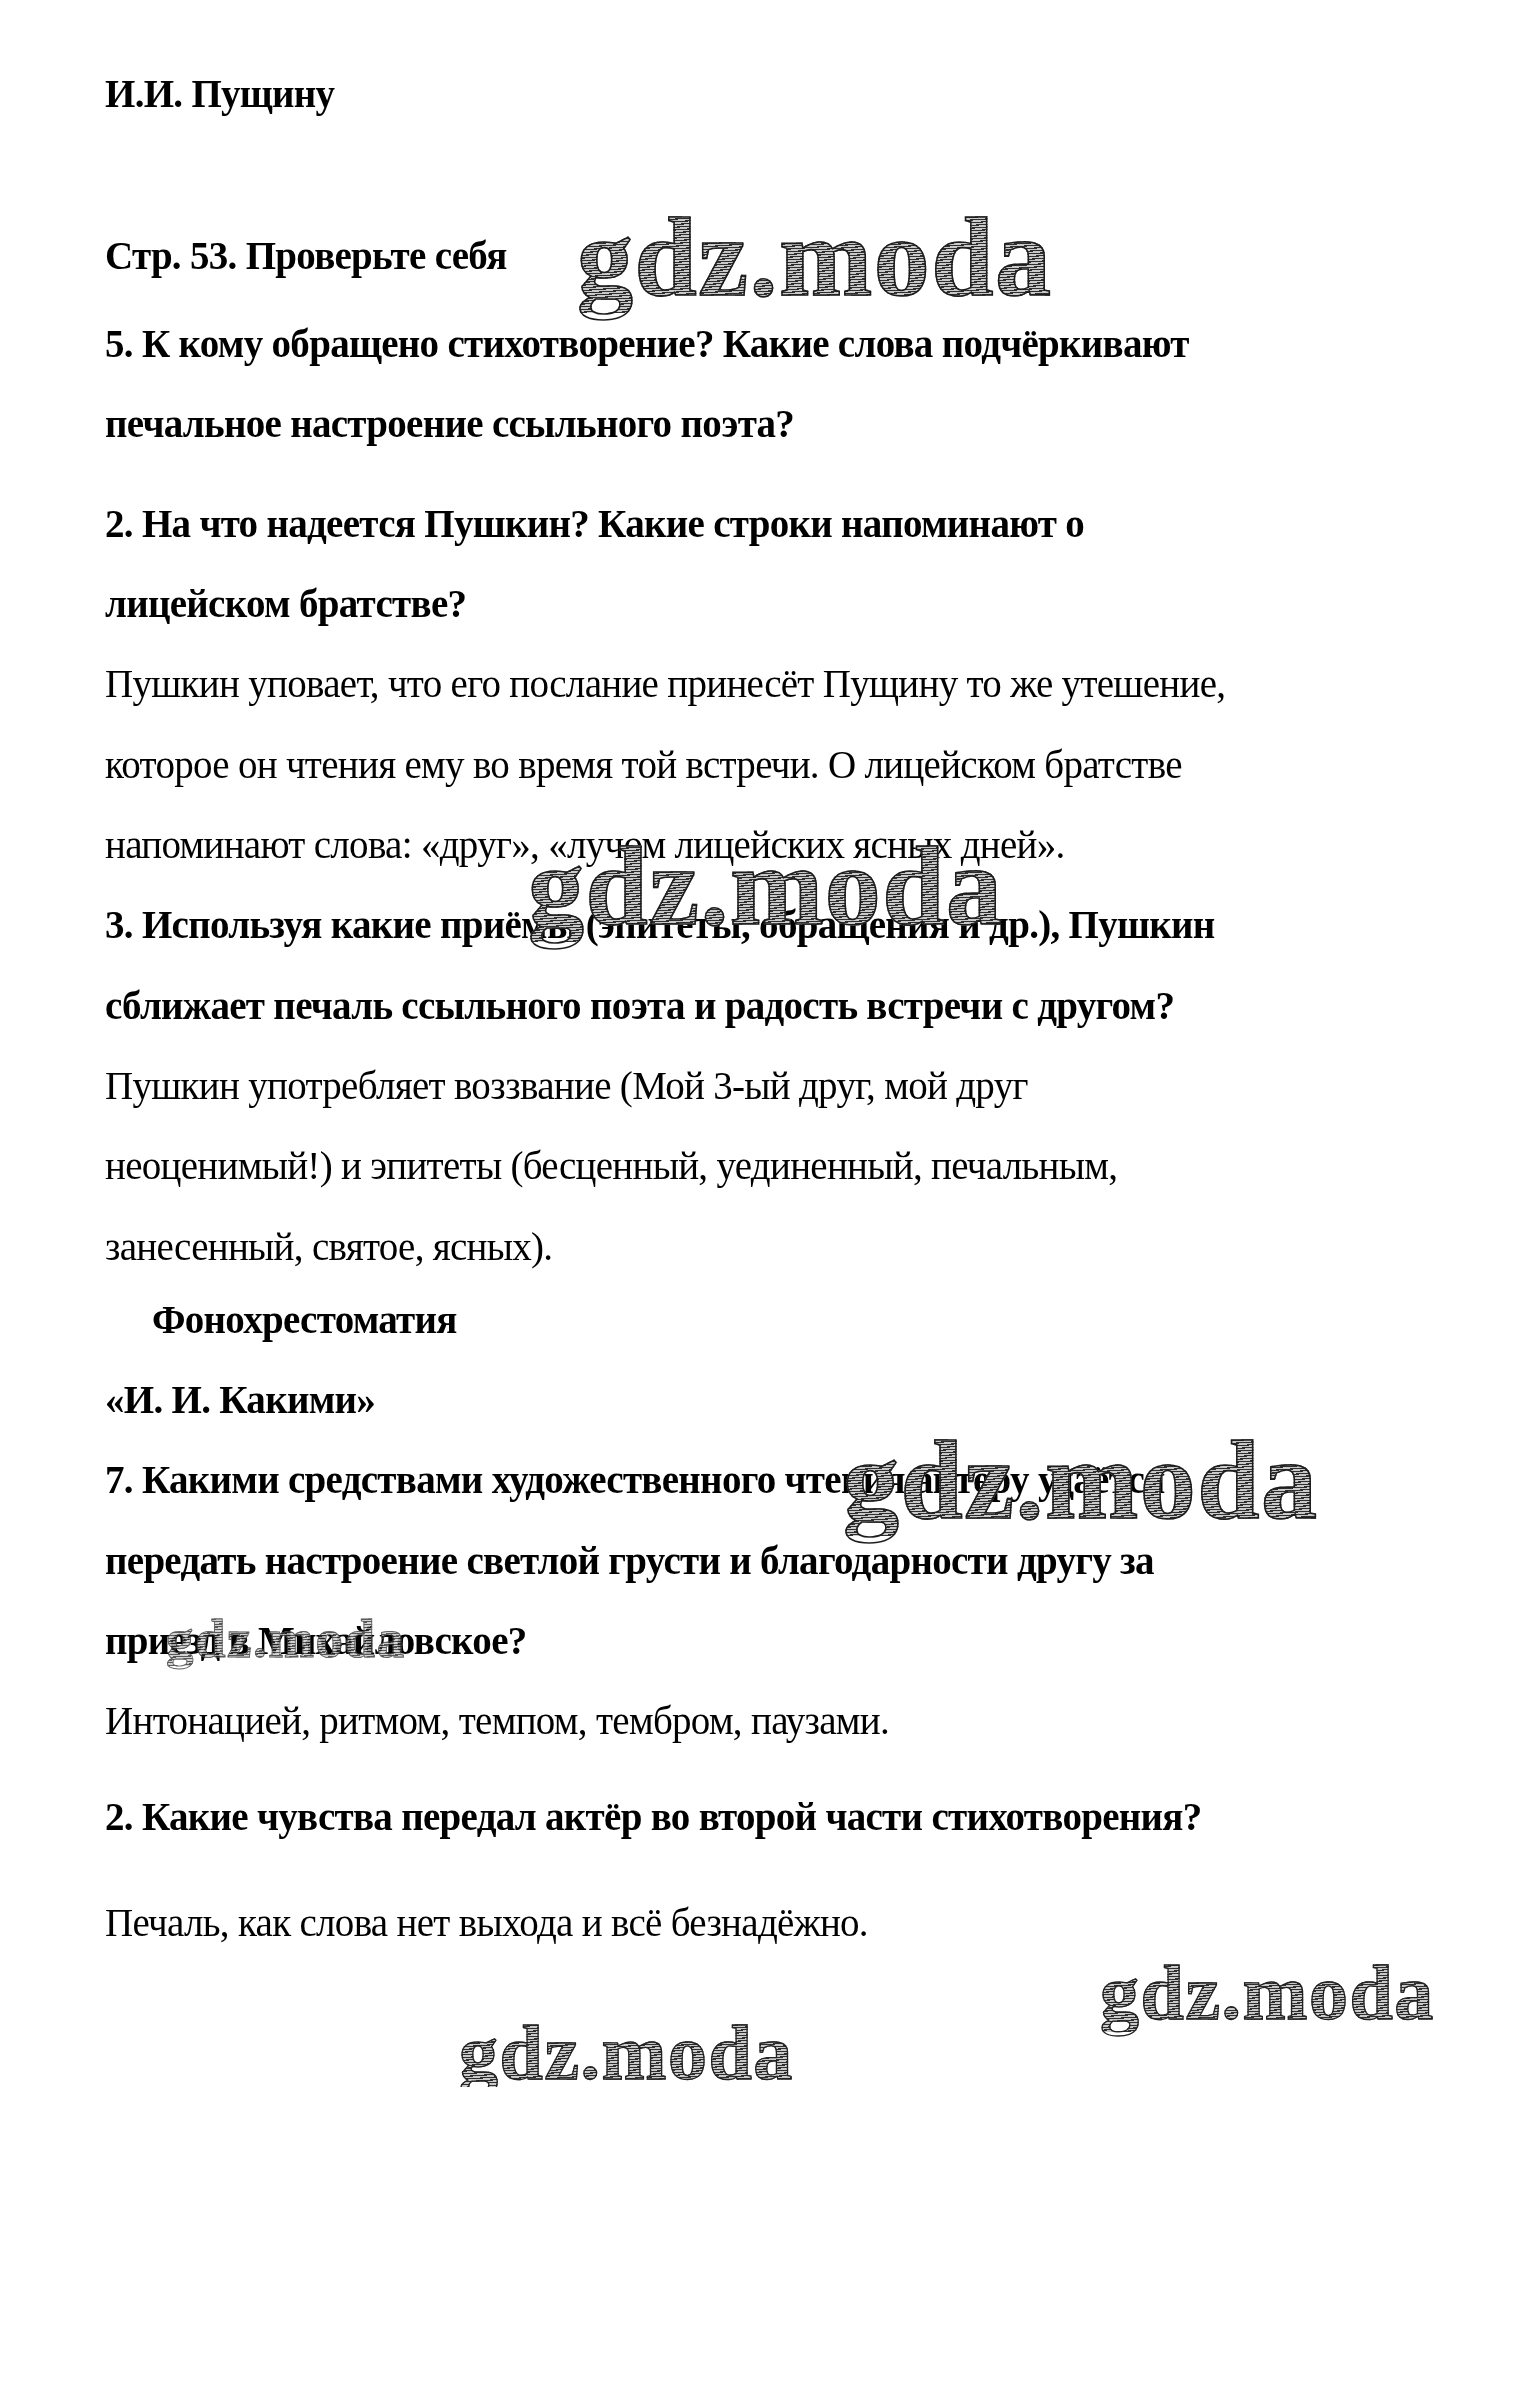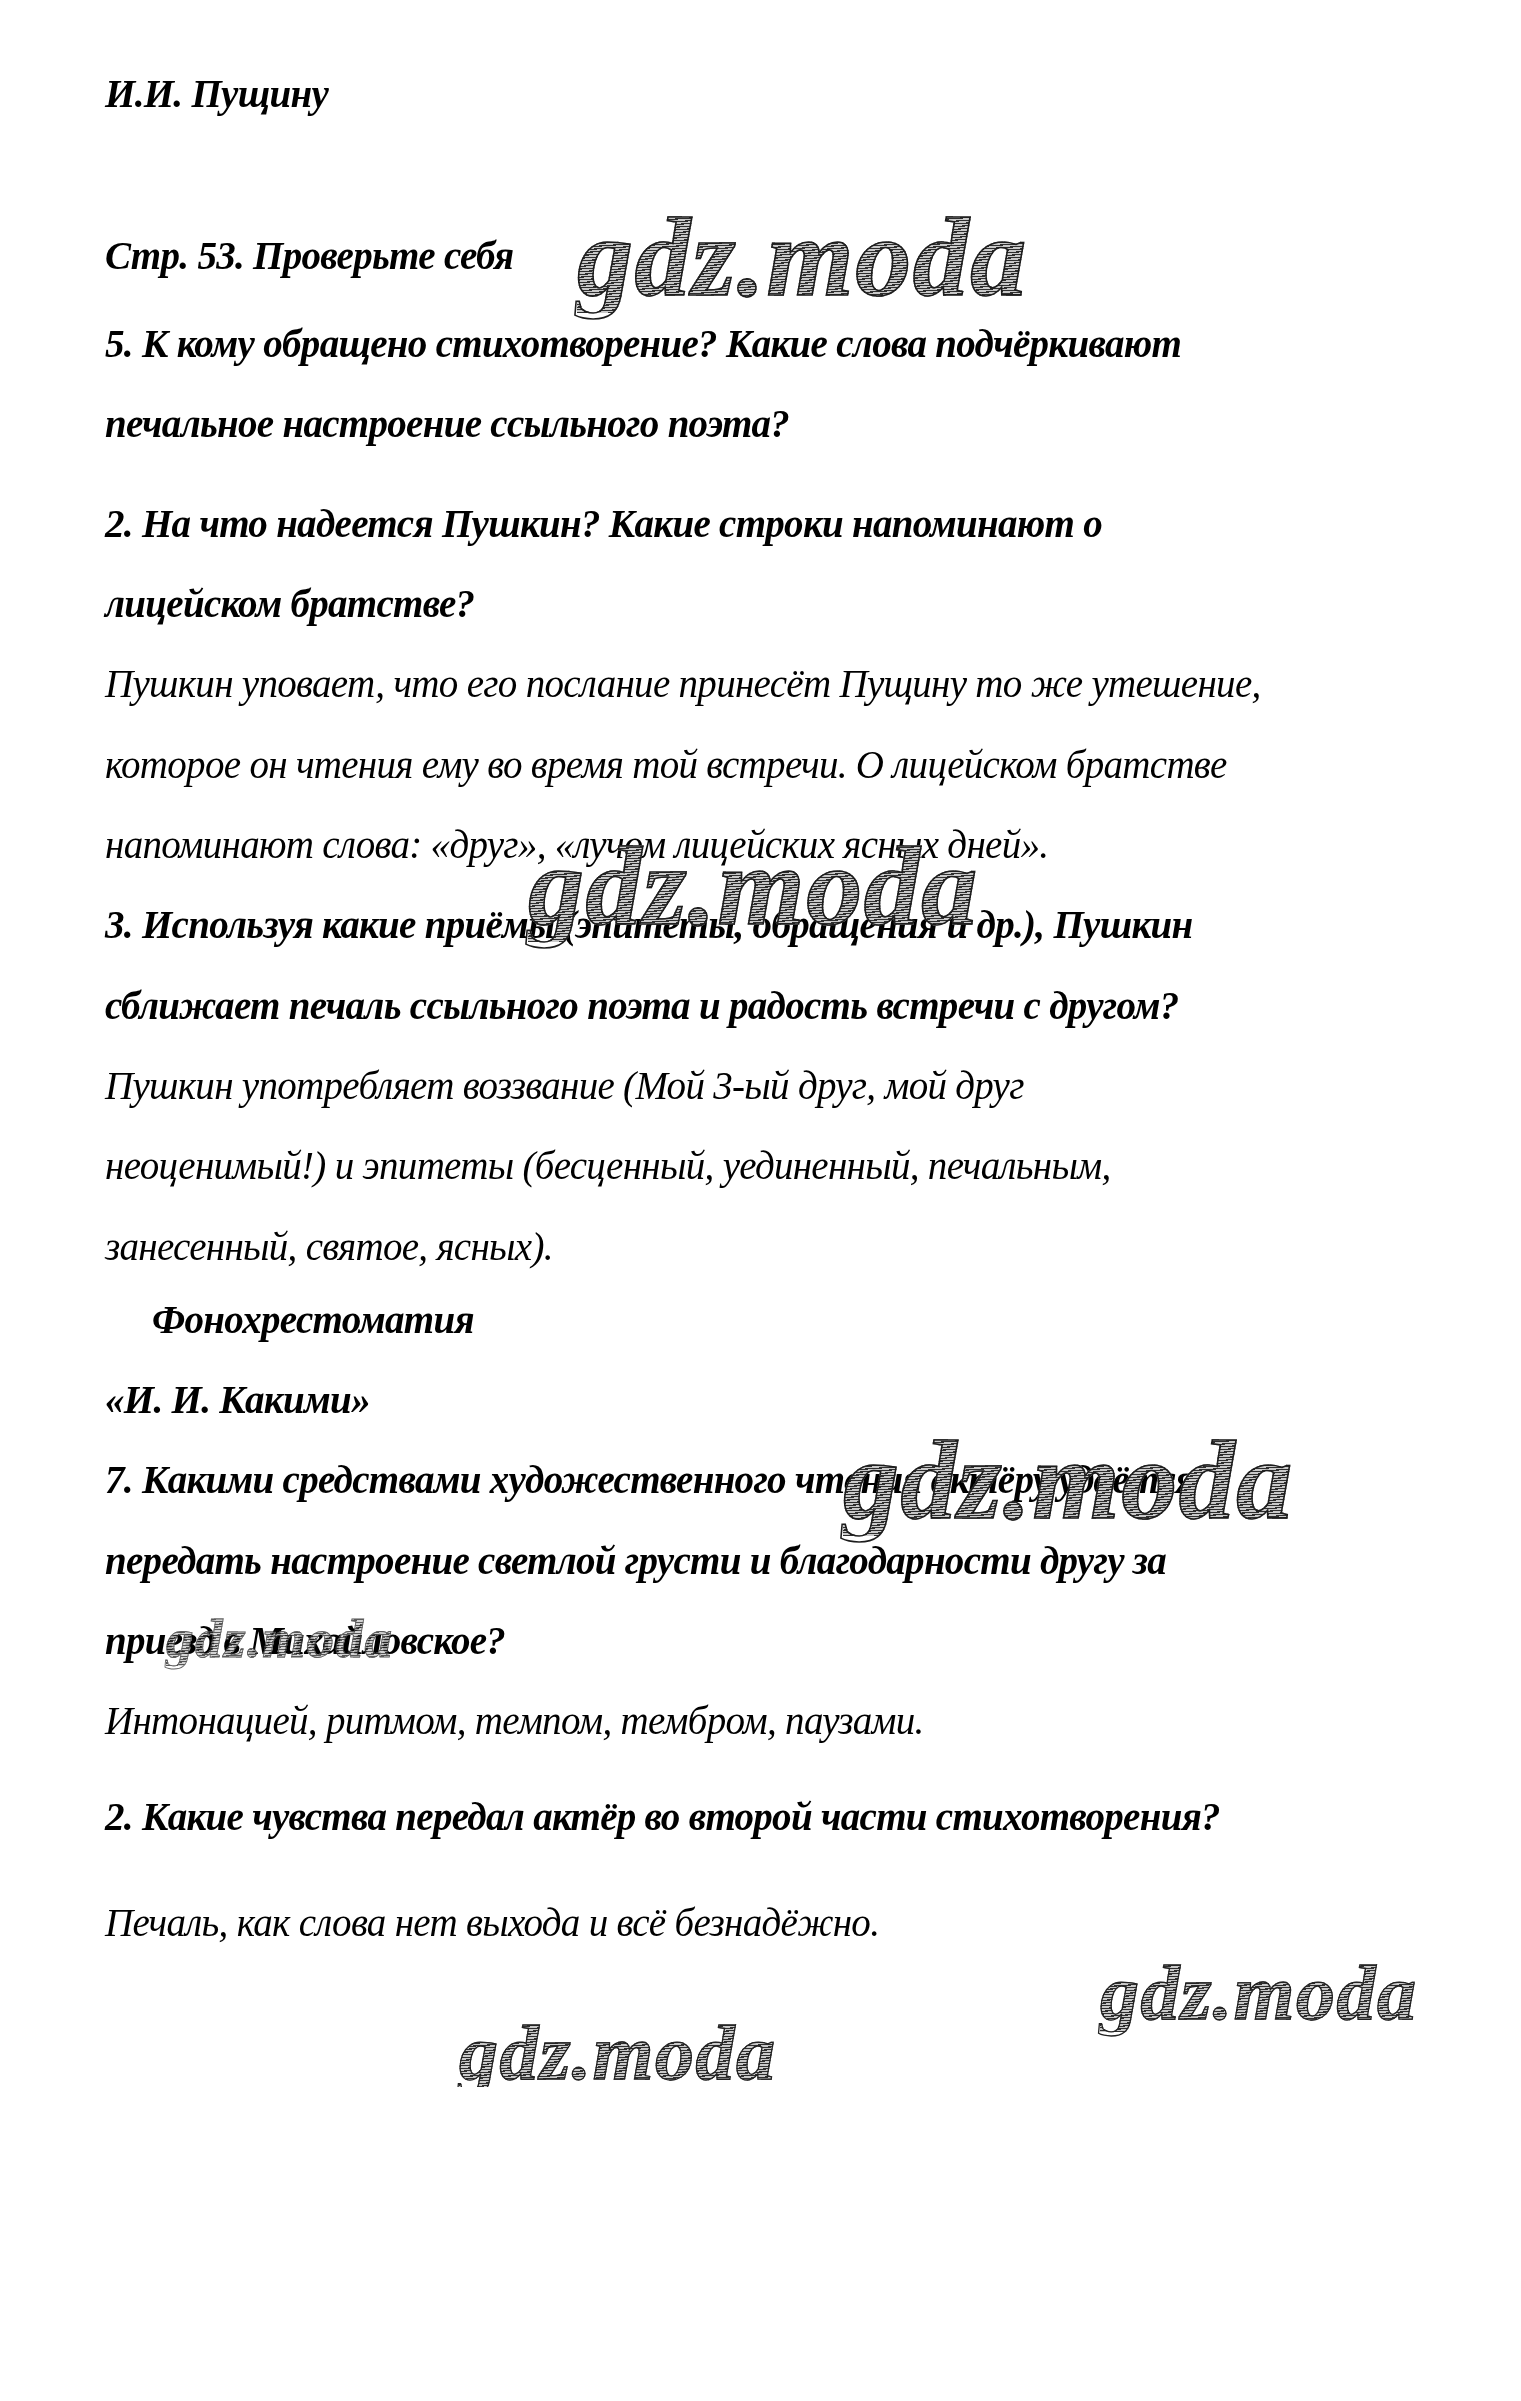"И.И. Пущину" .page { font-style: italic -> none }
